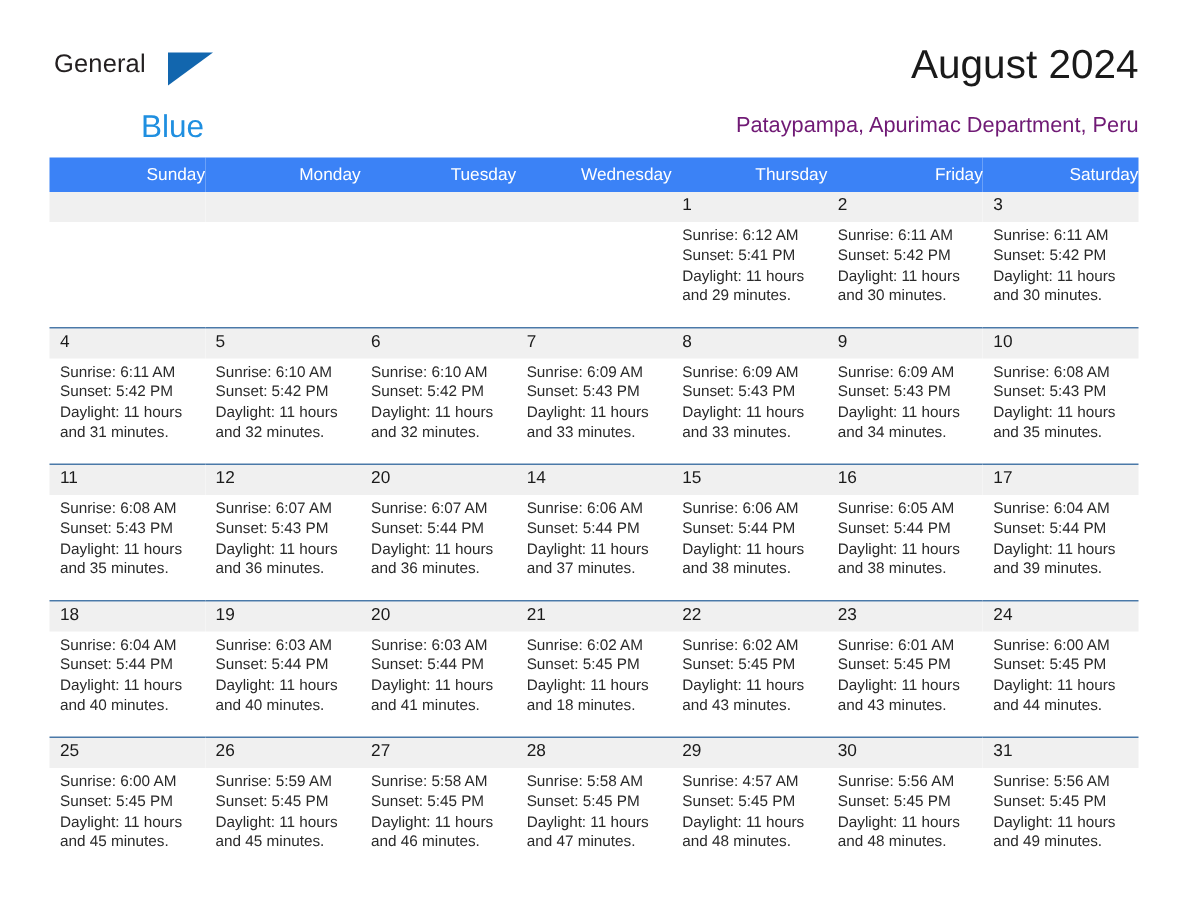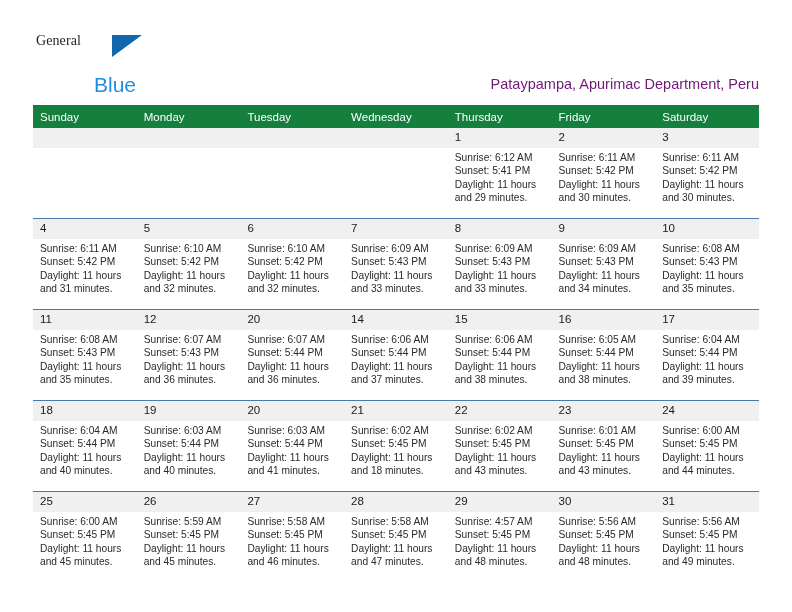"General" .brand-row1 { font-family: Liberation Serif, serif -> none; font-size: 14px -> 17px }
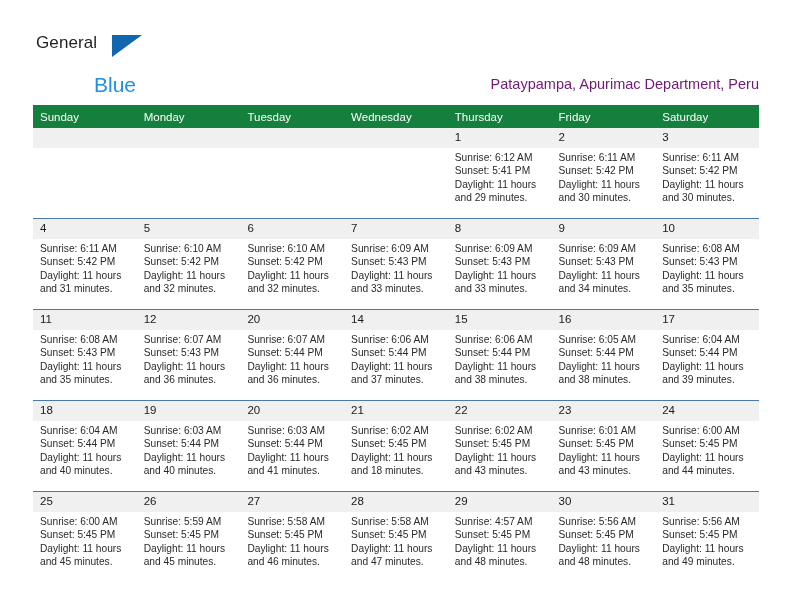"August 2024" div.title { html: none -> <div>August 2024</div> }
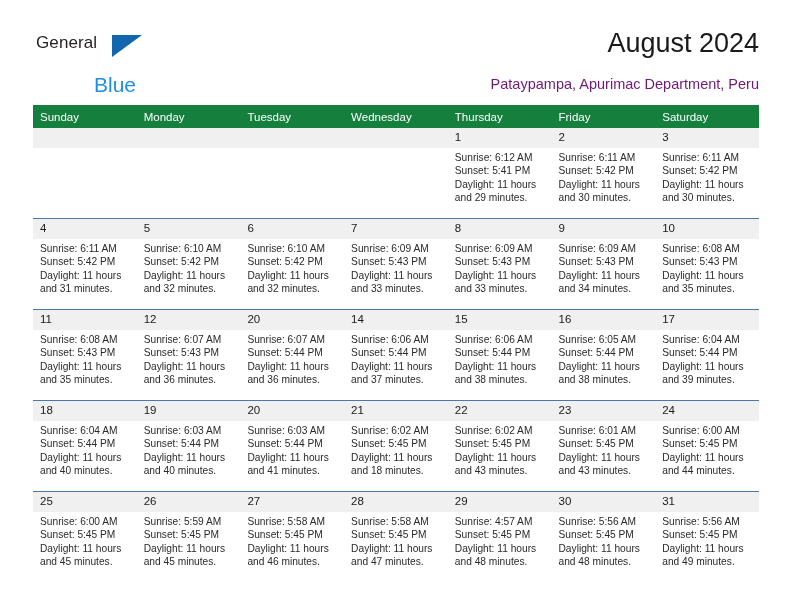"Sunday" .calendar th { background: #15803d -> #3b82f6; text-align: left -> right }
